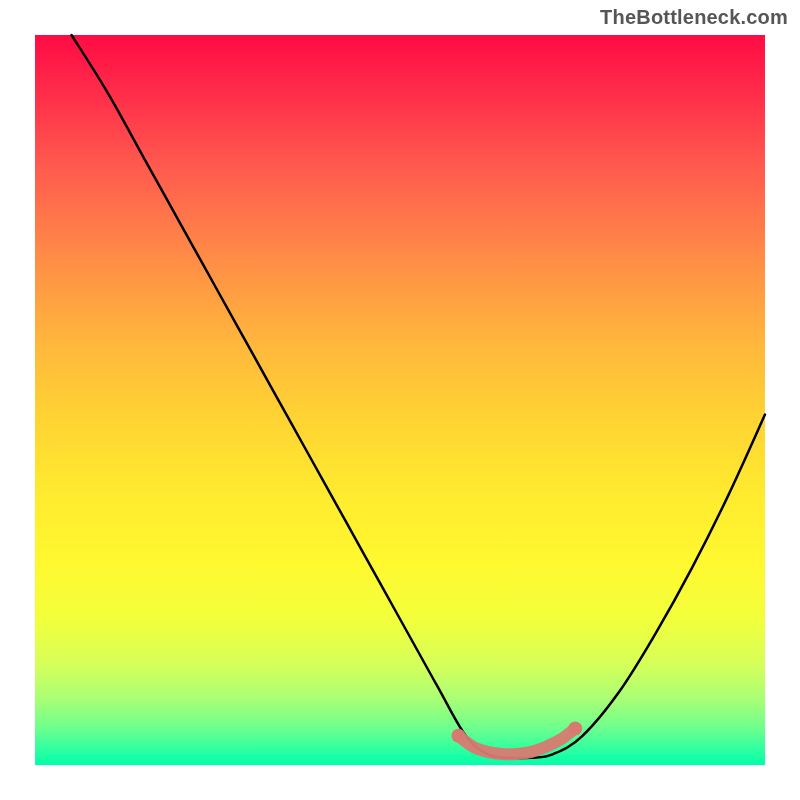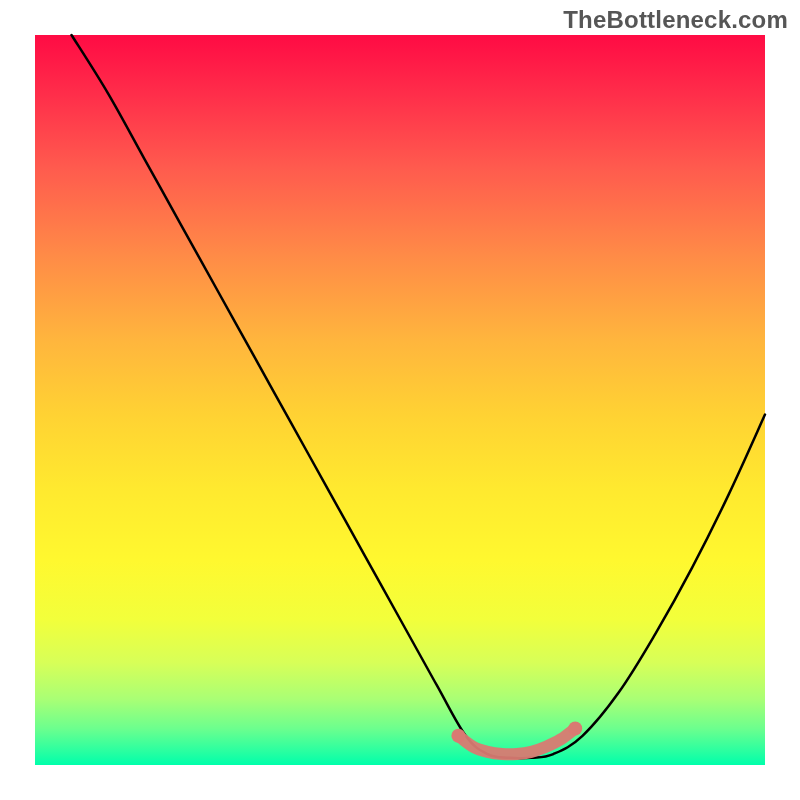"TheBottleneck.com" .attribution { font-size: 24px -> 20px }
